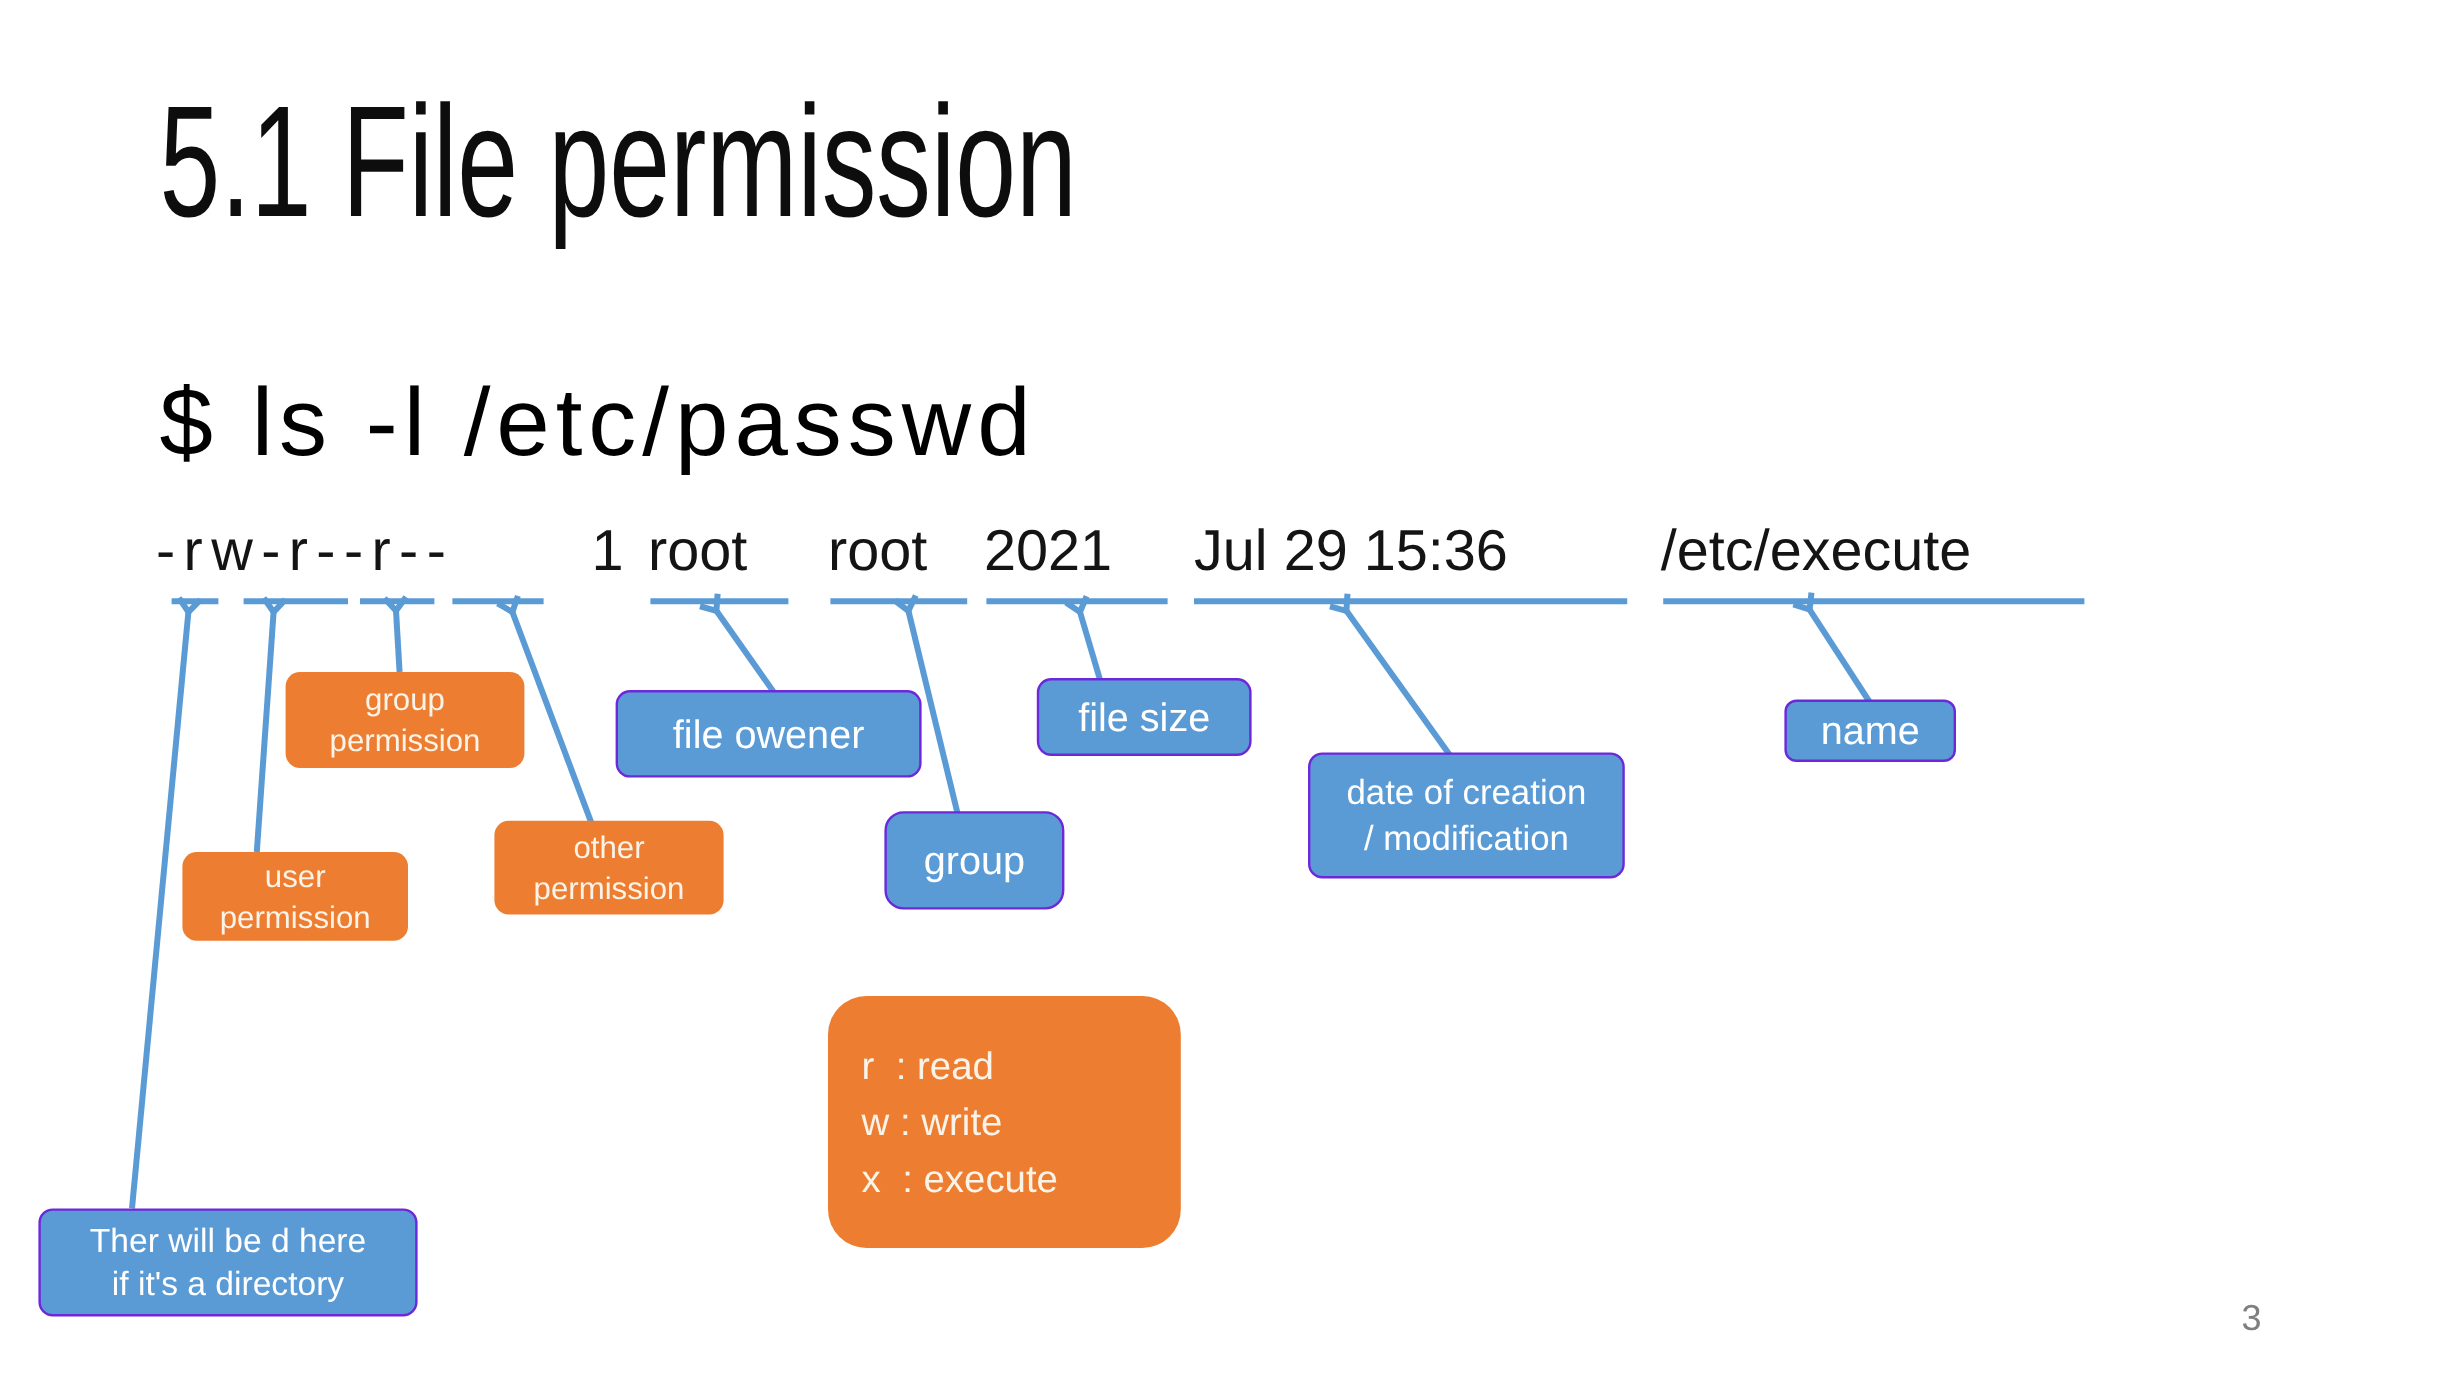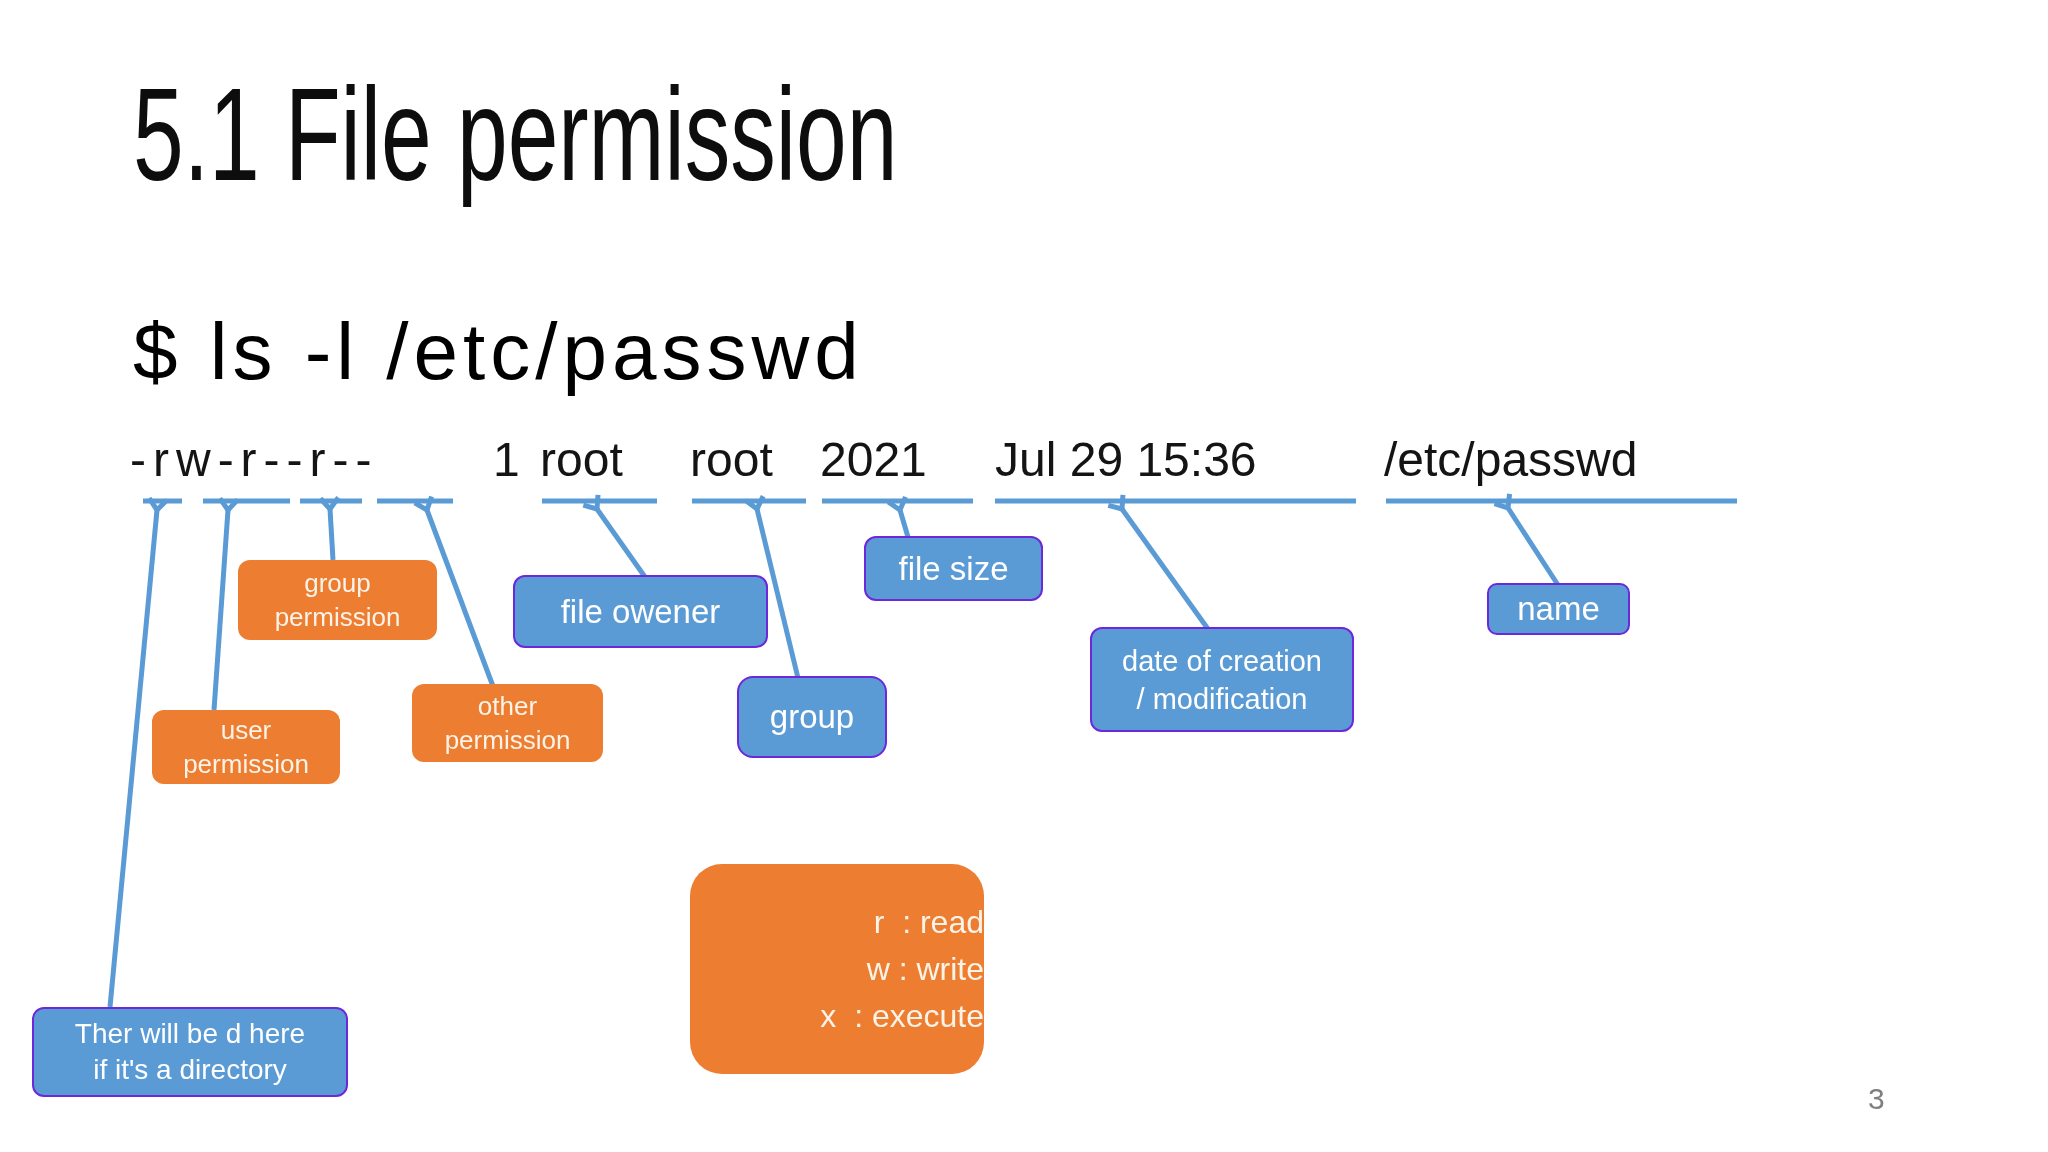"/etc/passwd" span.tok-path { text: /etc/passwd -> /etc/execute }
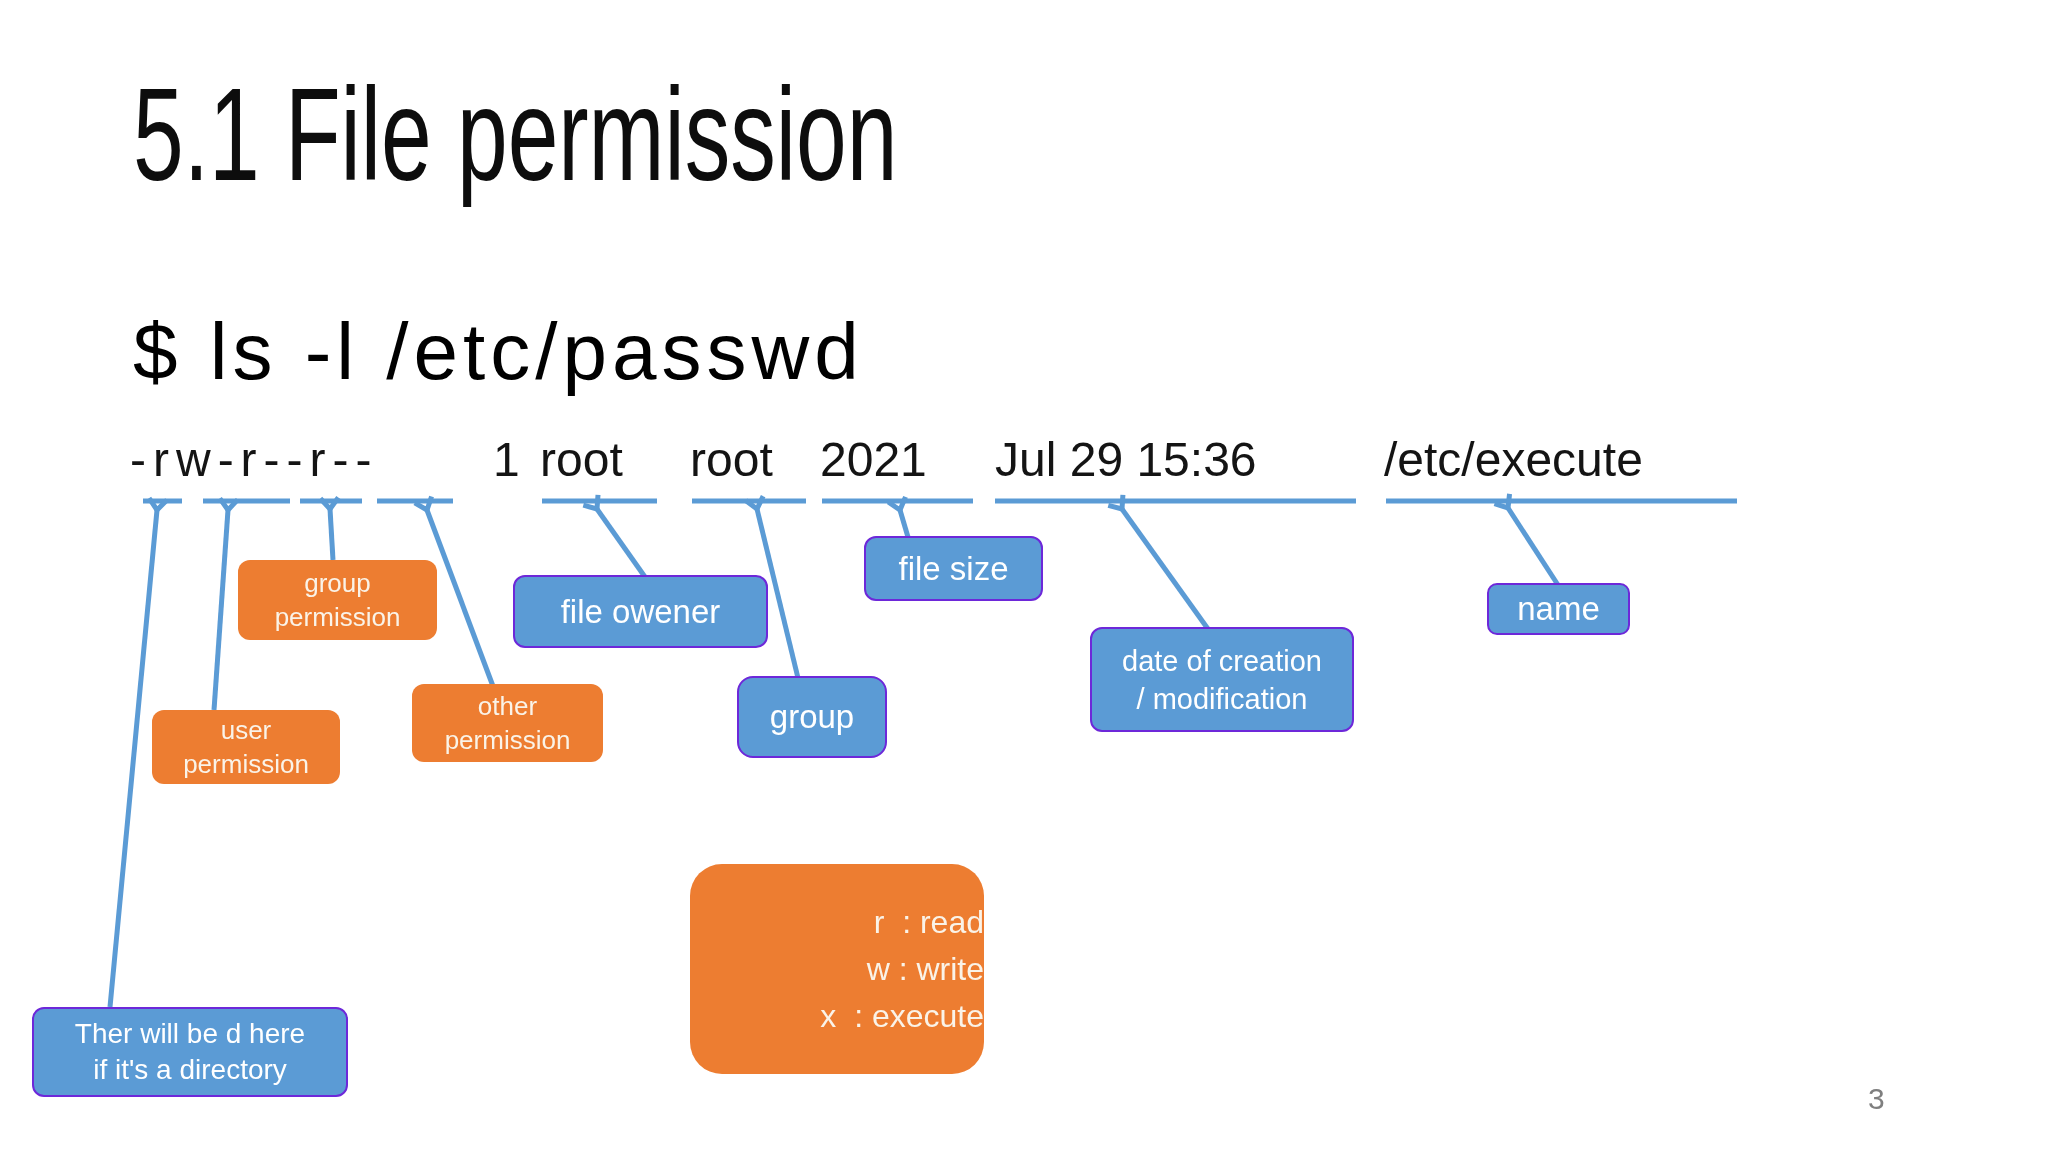"file size" #box-file-size { top: 536px -> 565px }
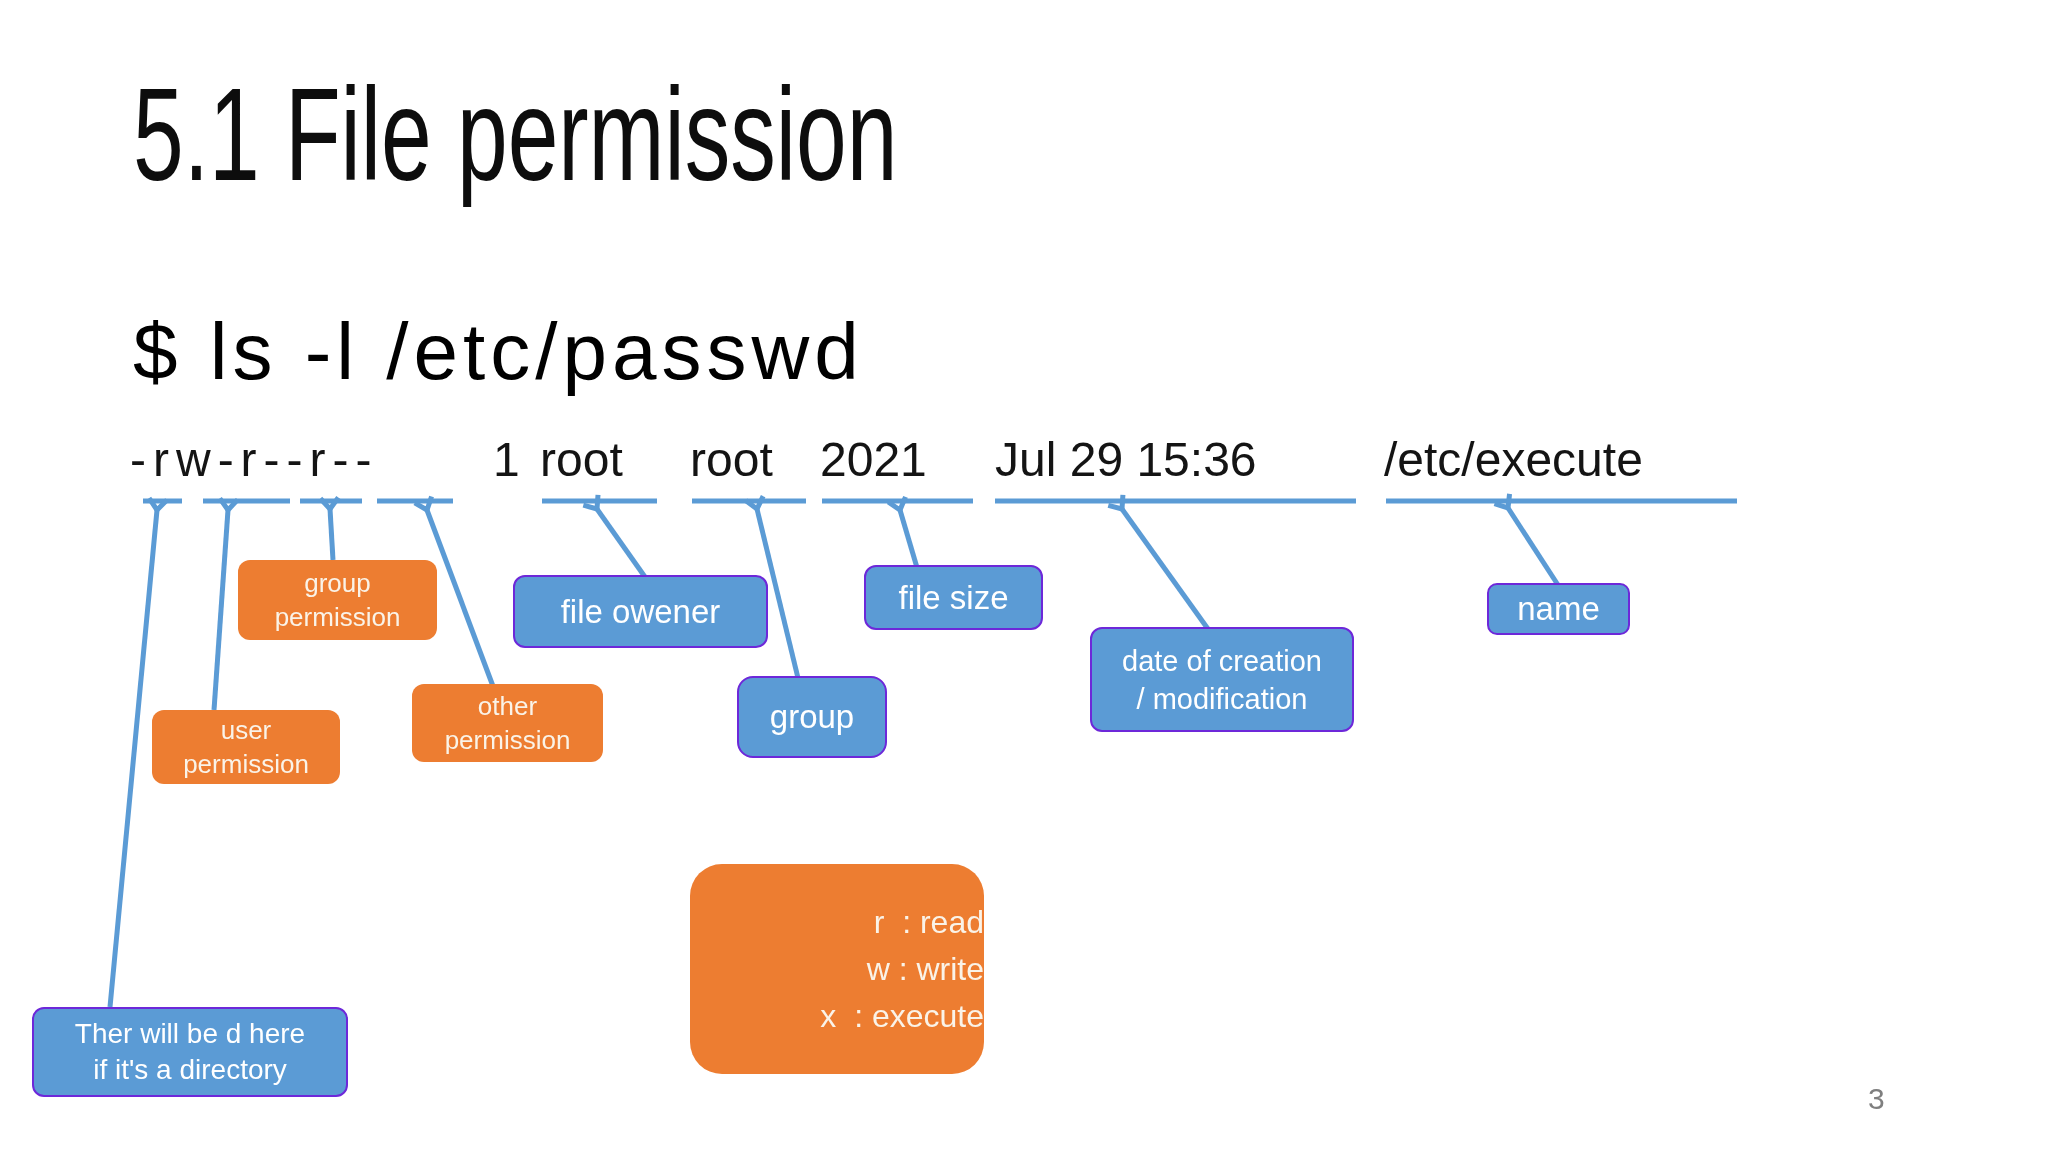"r : read" #box-legend { align-items: flex-end -> flex-start; top: 864px -> 830px }
